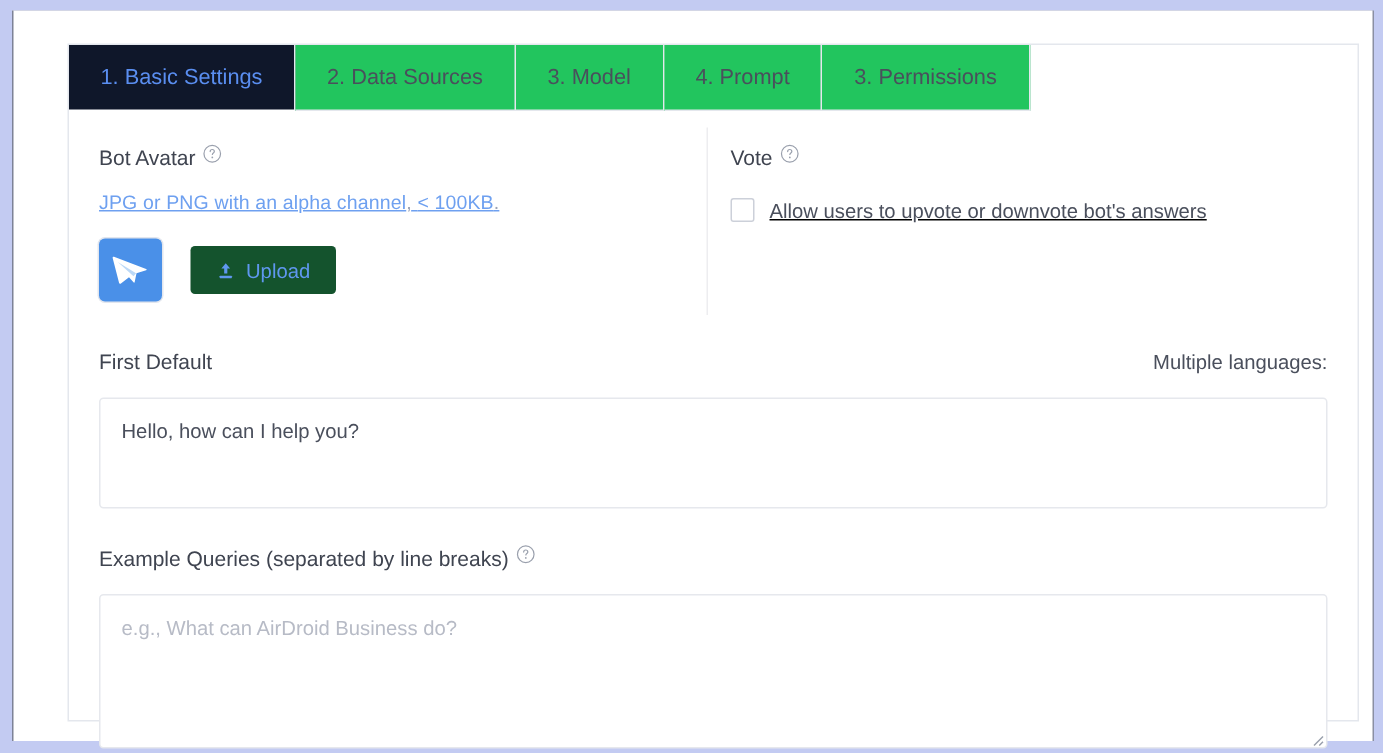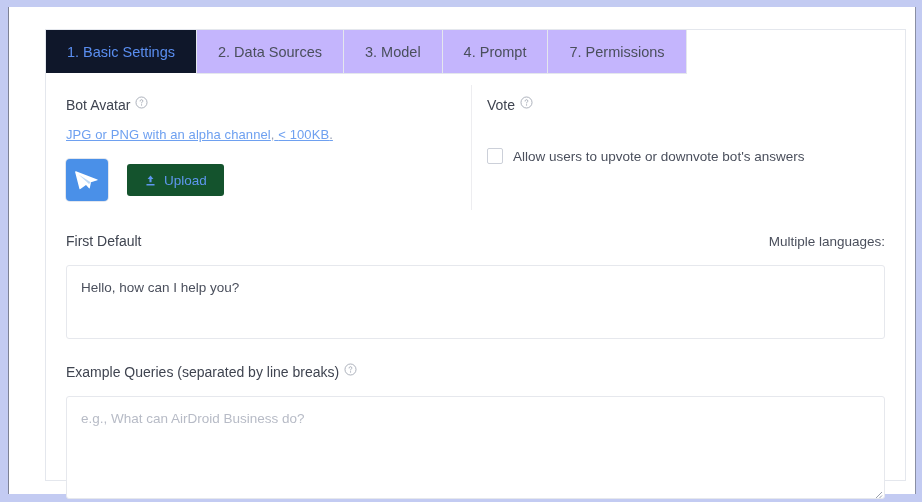"2. Data Sources" .tab { background: #c4b5fd -> #22c55e }
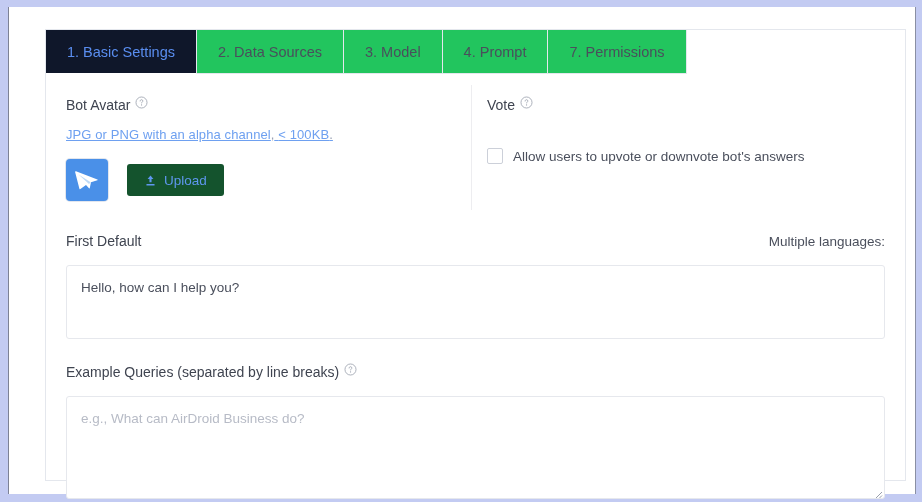"7. Permissions" span { text: 7 -> 3 }
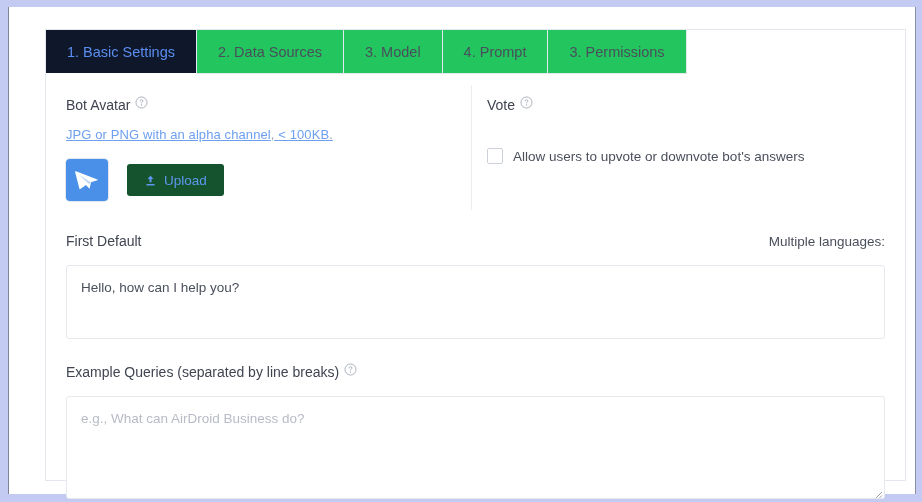"Allow users to upvote or" .checkbox-row { margin-top: 34px -> 18px; text-decoration: none -> underline }
